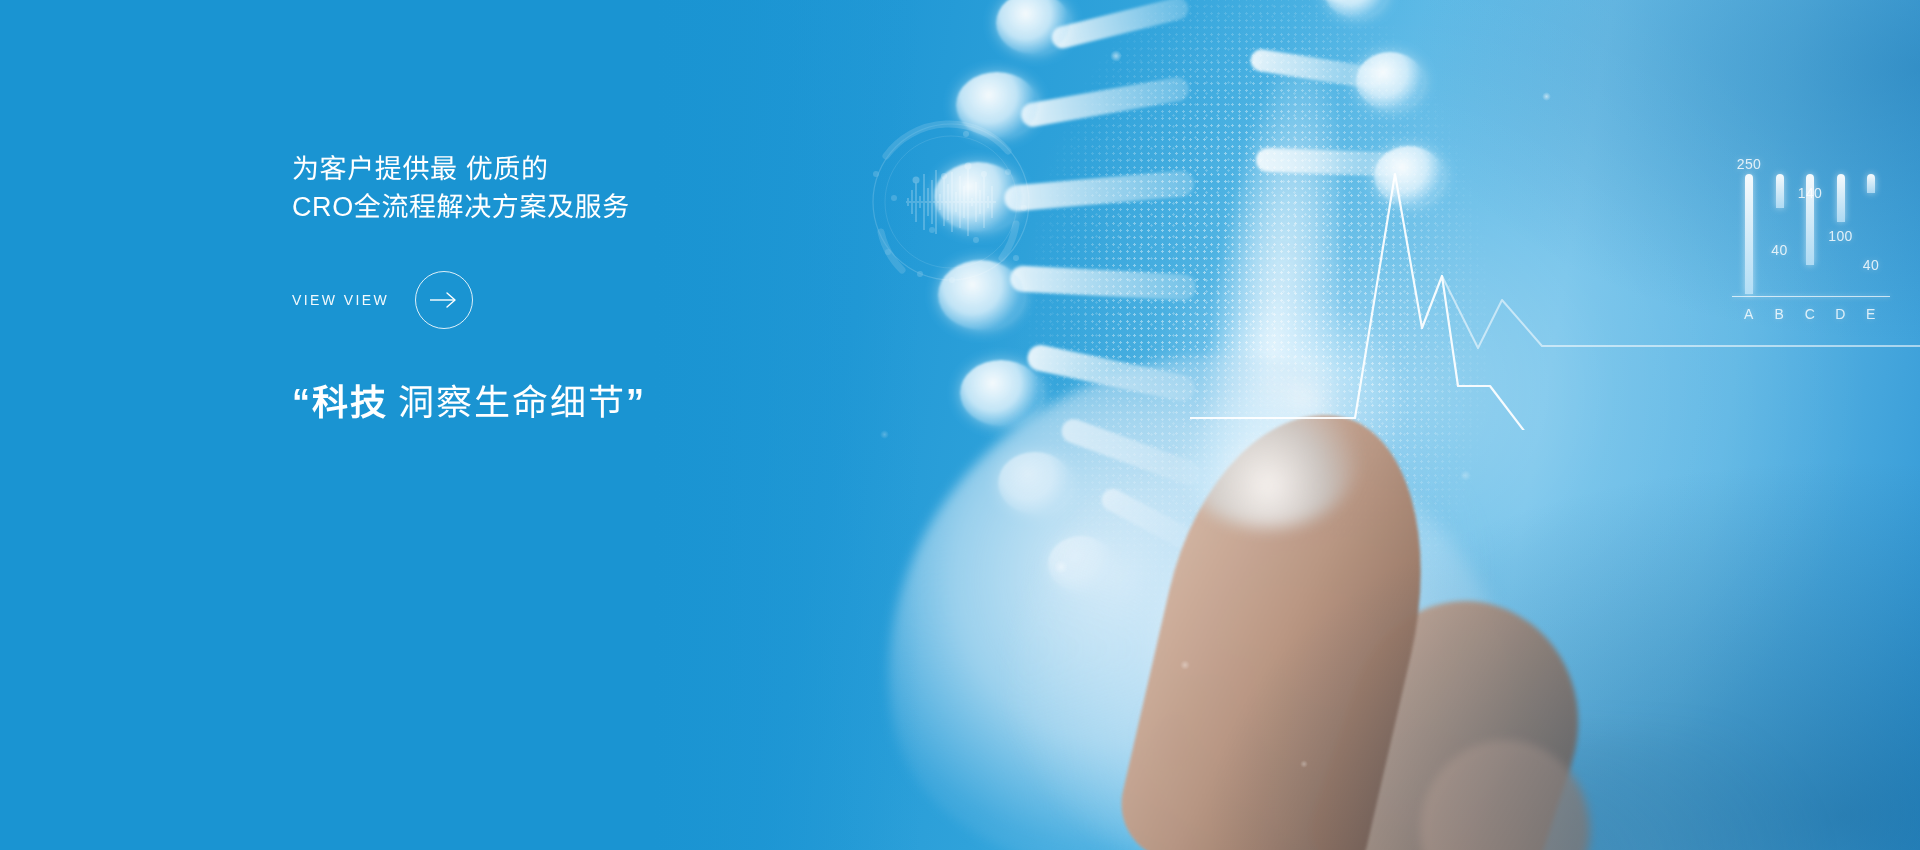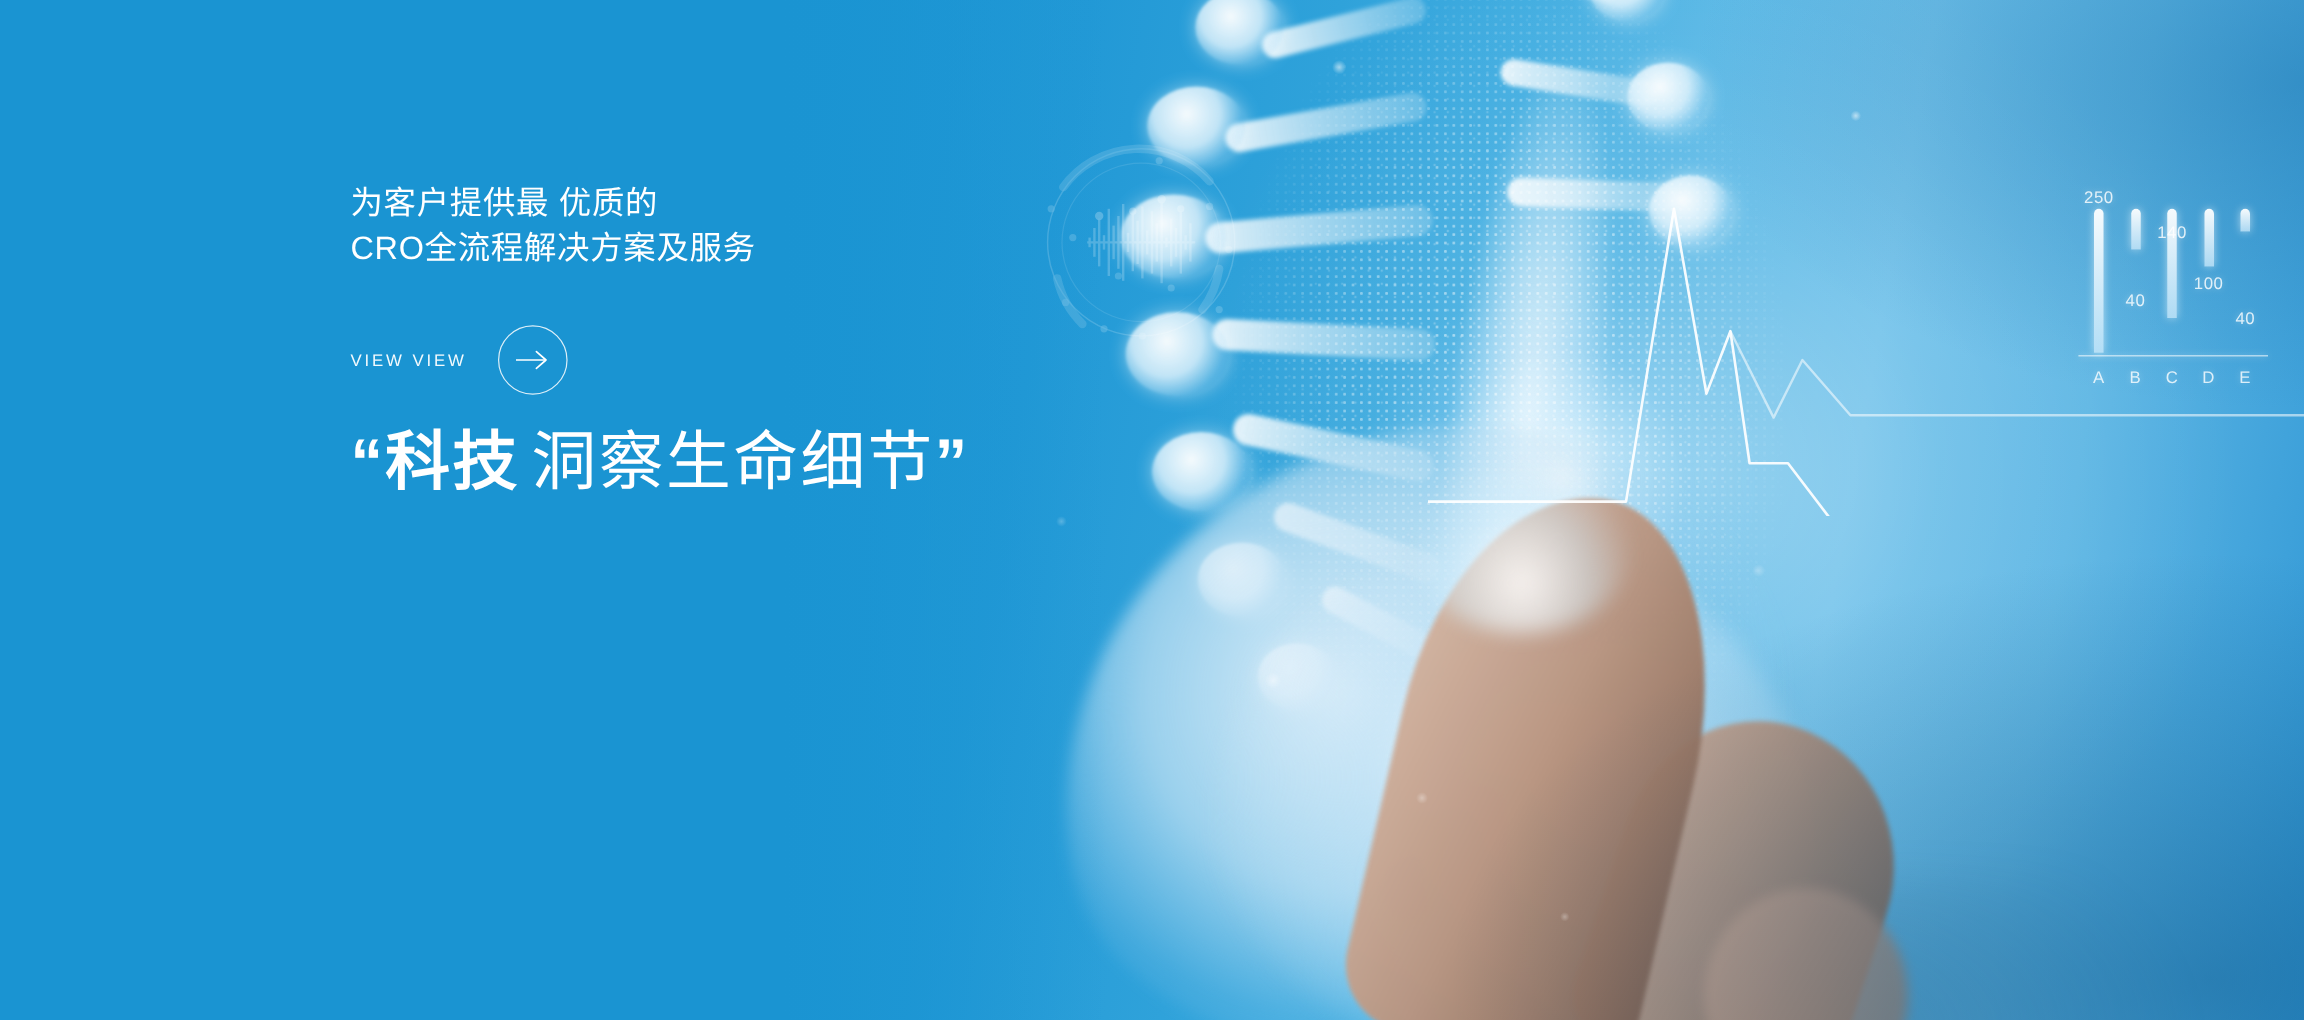"“科技 洞察生命细节”" .quote { font-size: 54px -> 36px; margin-top: 24px -> 52px }
